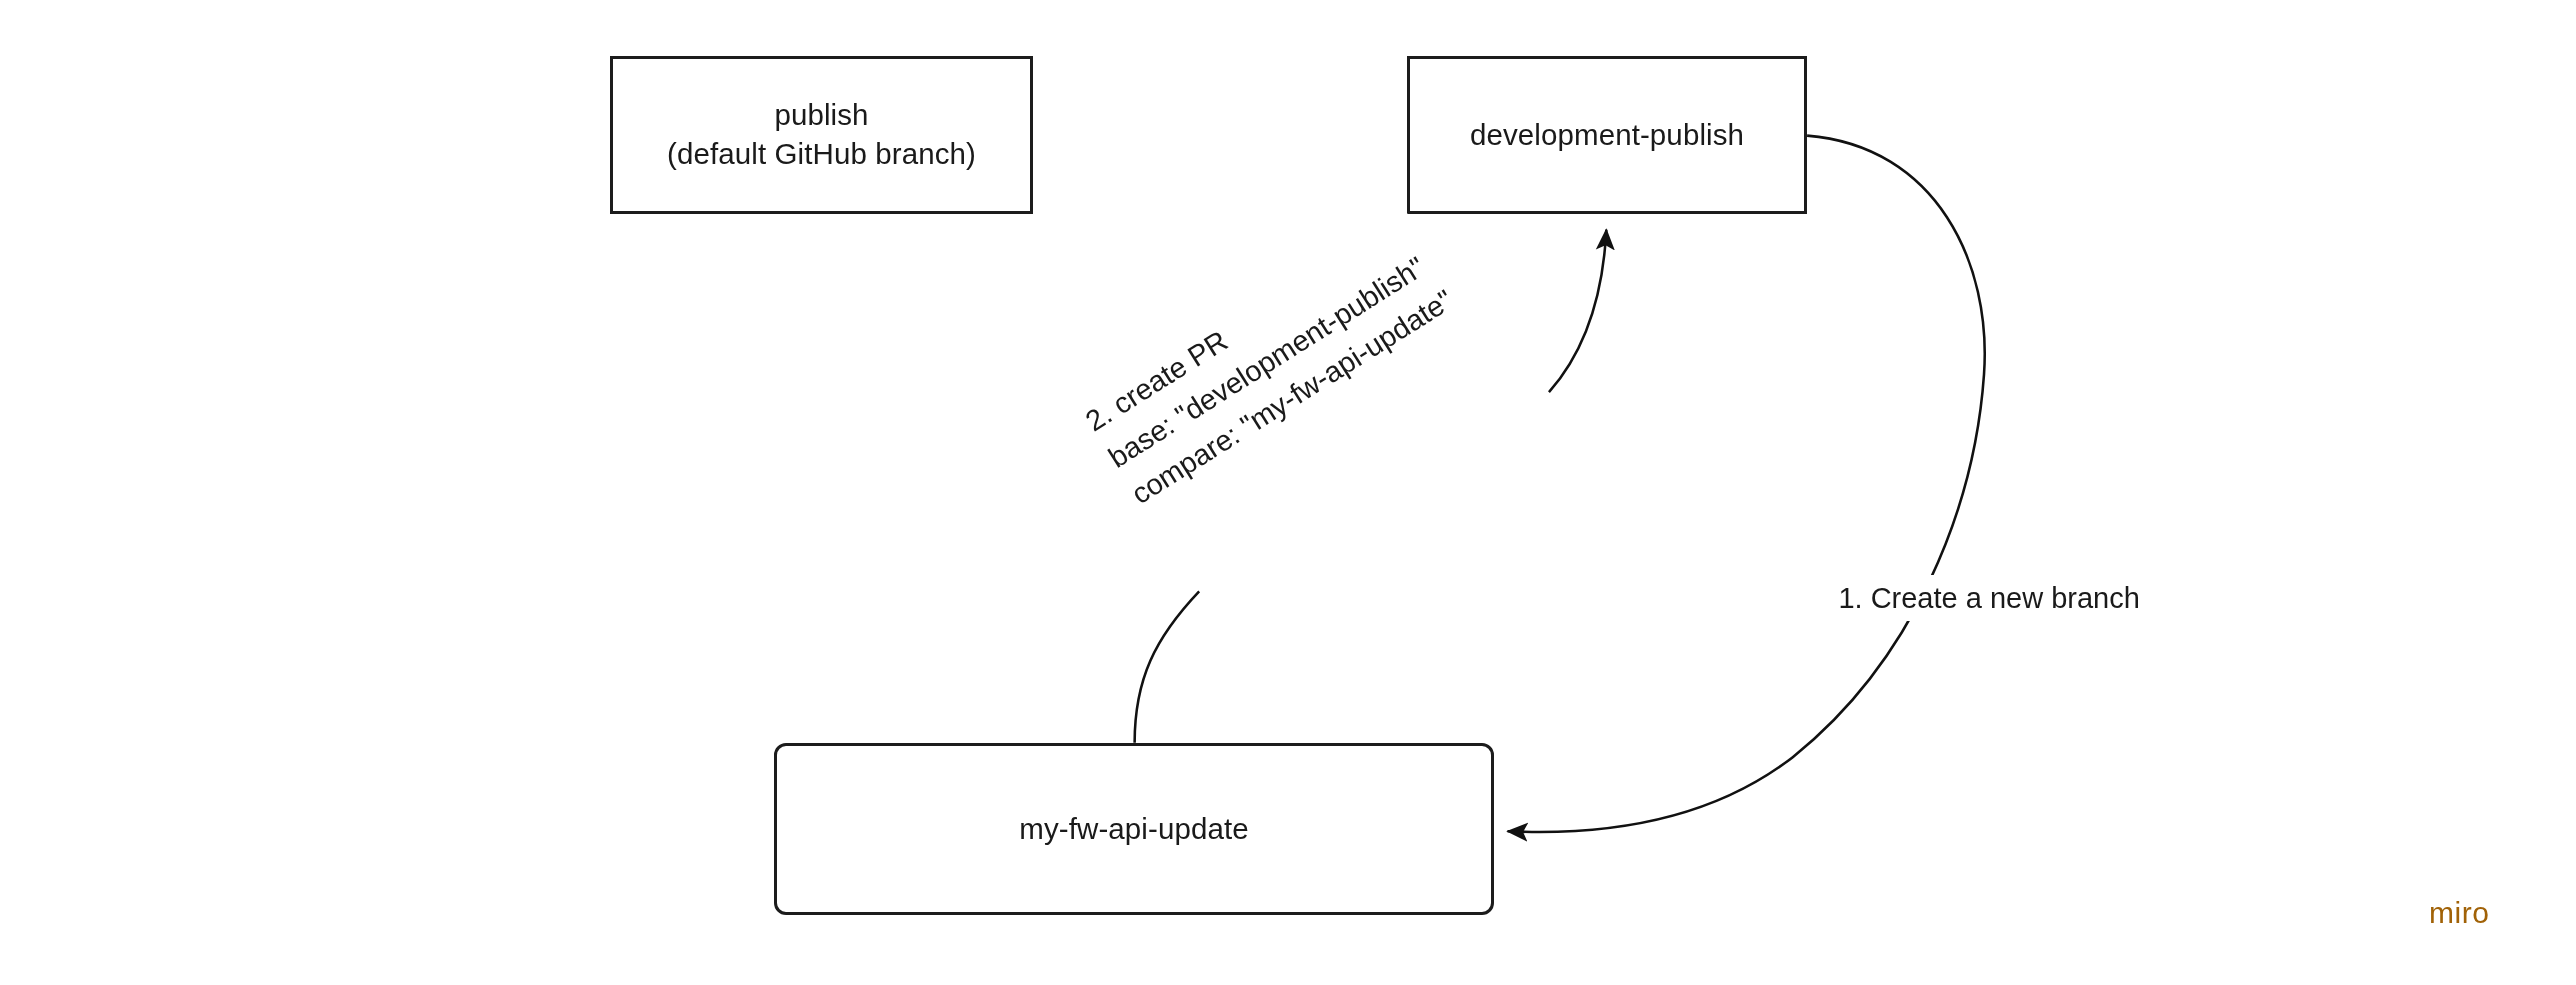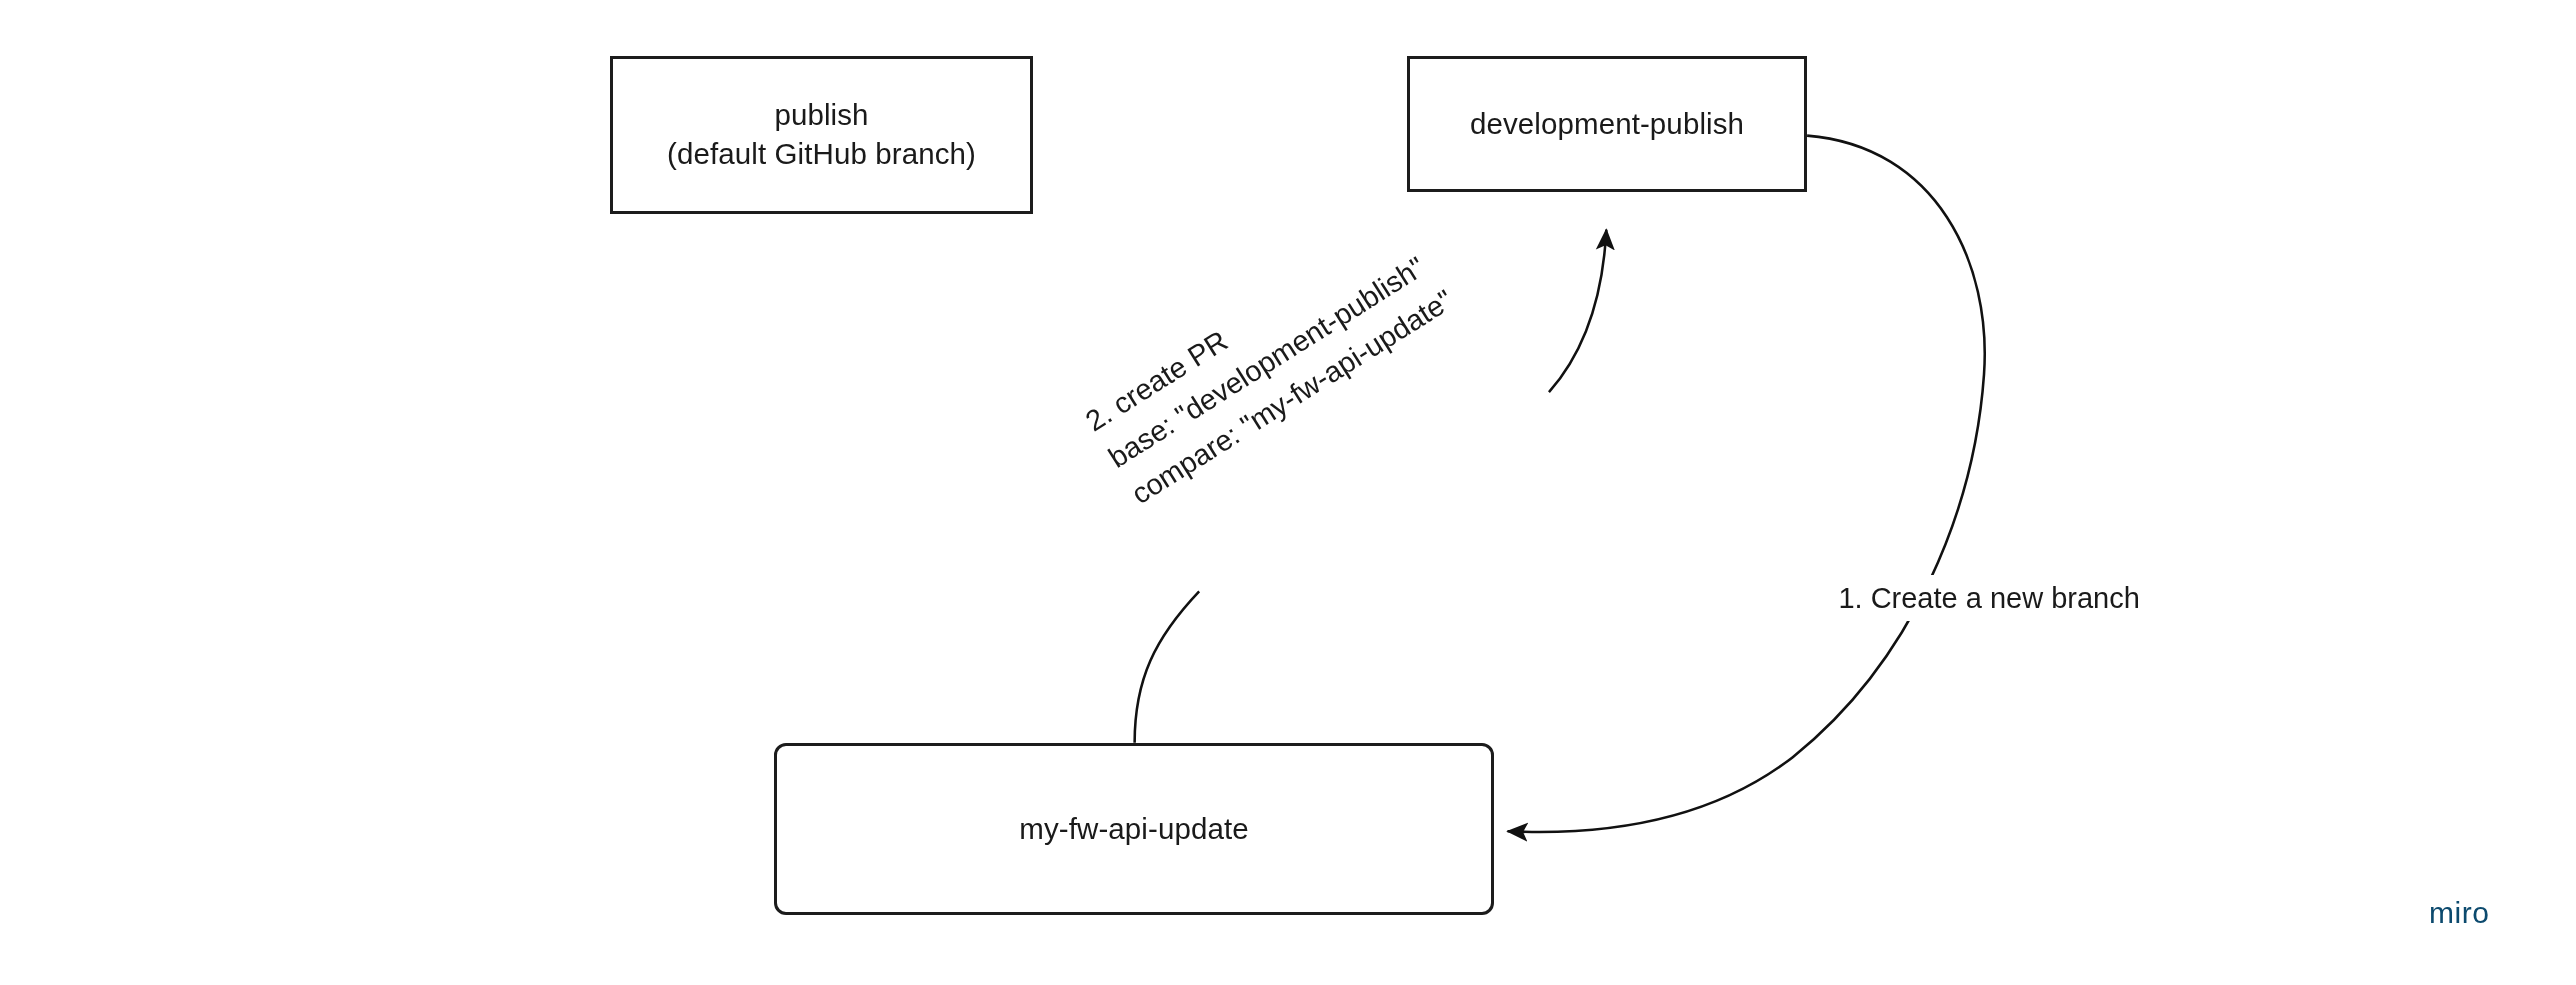"development-publish" #node-development-publish { height: 136px -> 158px }
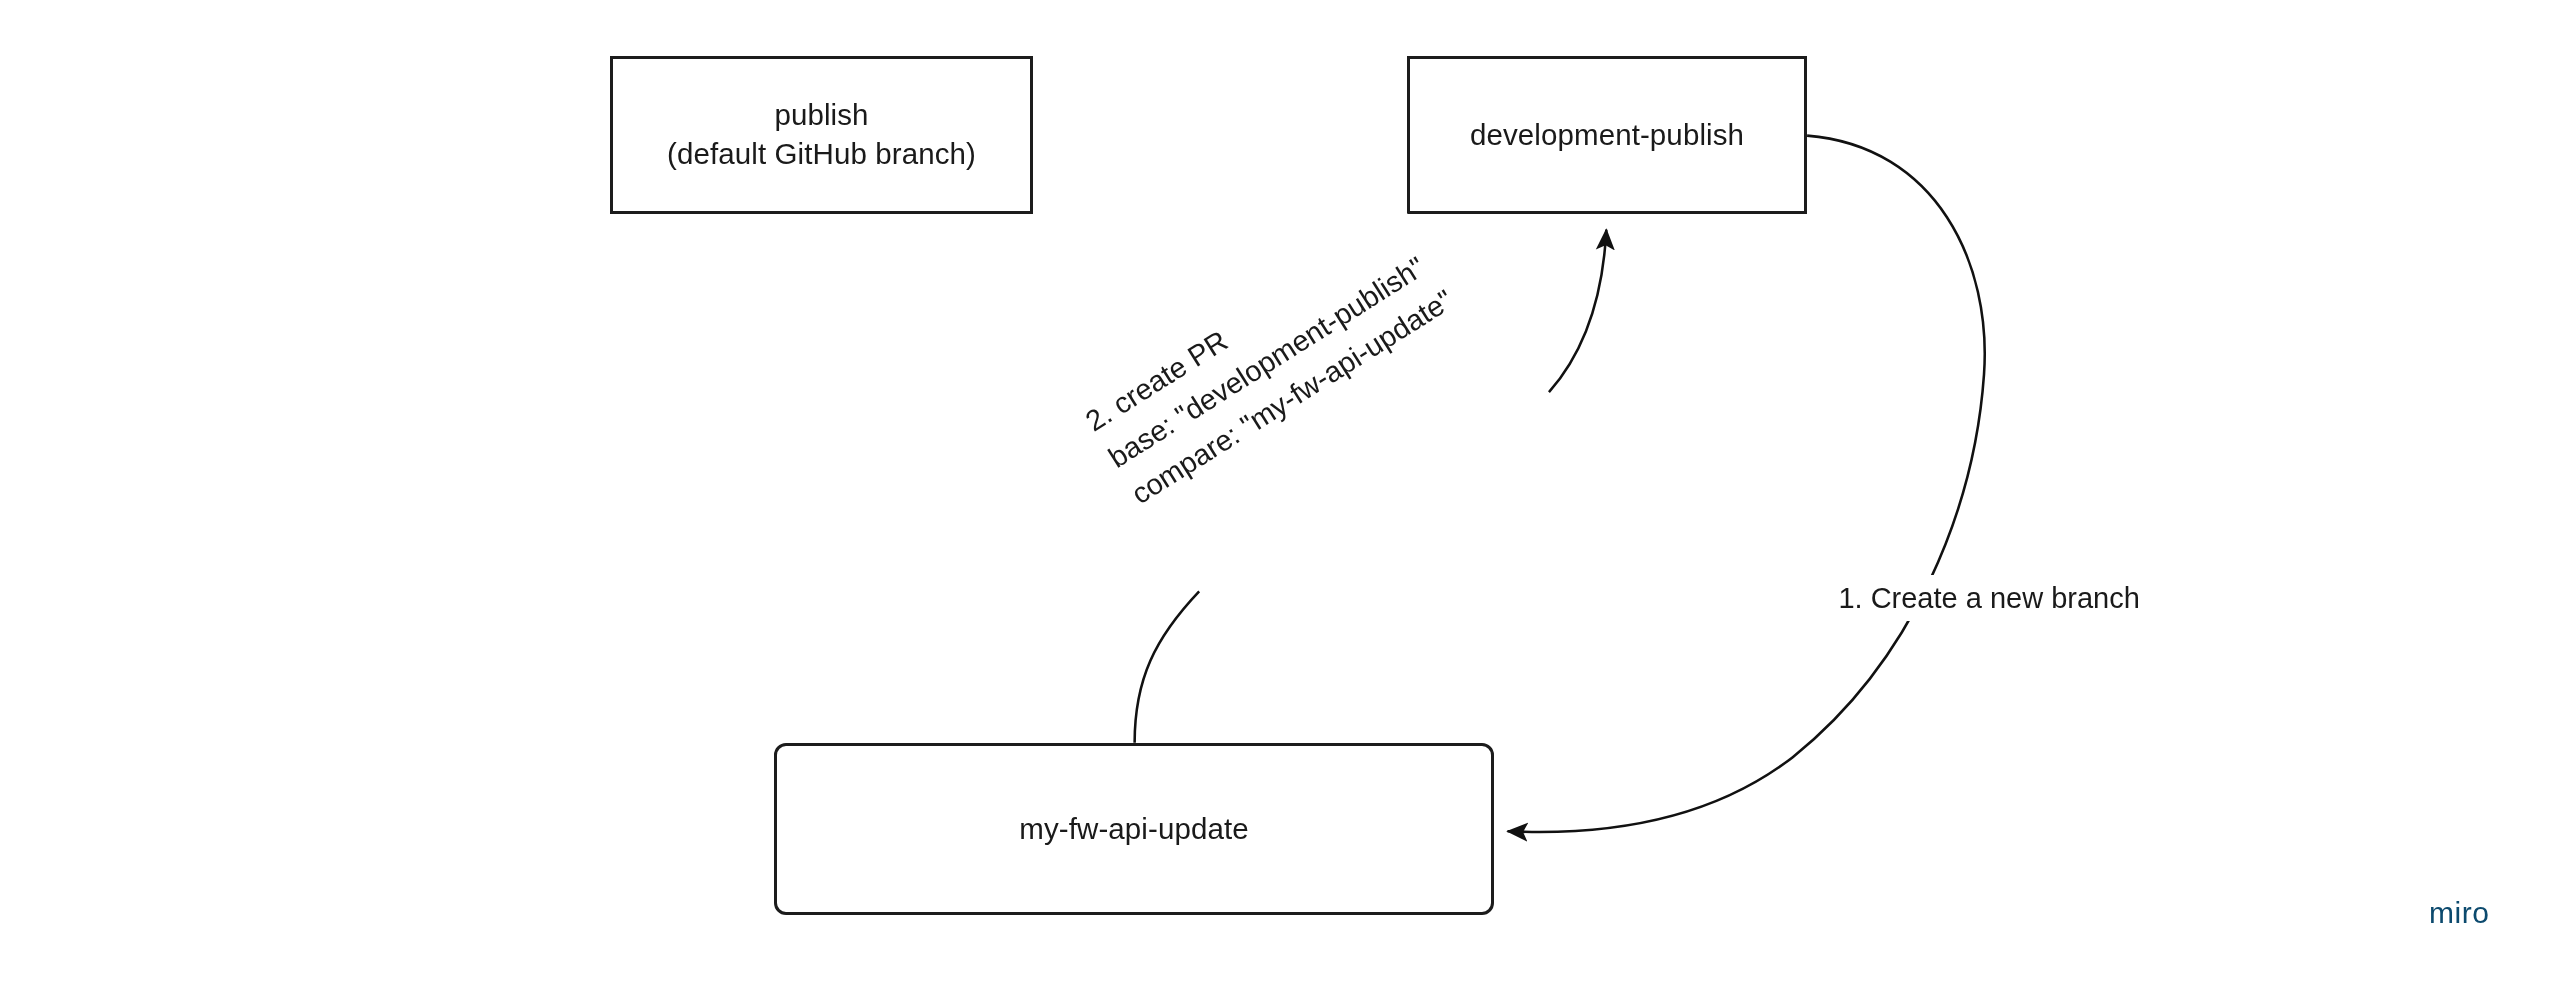"miro" #miro-watermark { color: #0c4a6e -> #a16207 }
